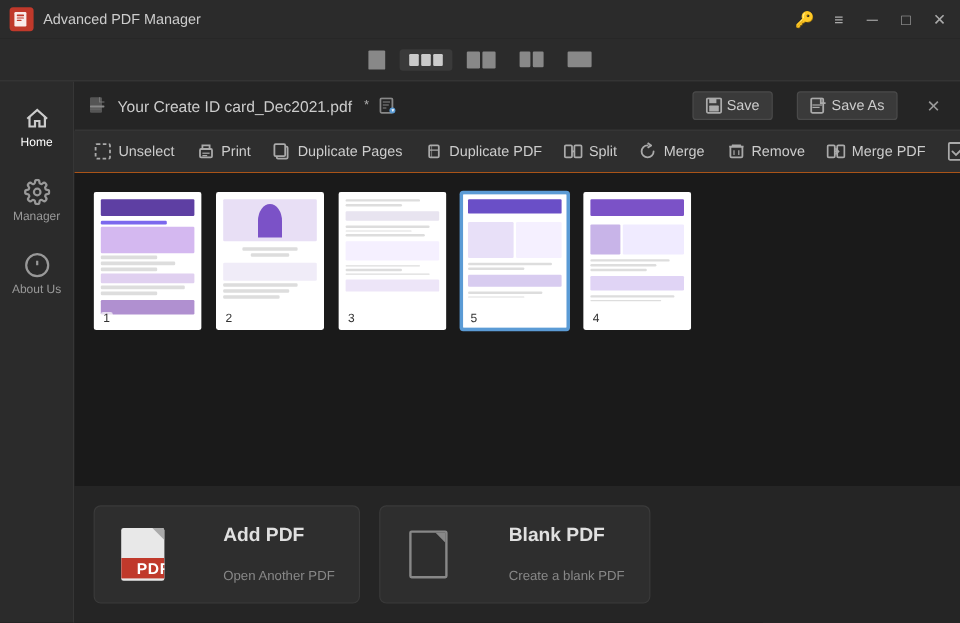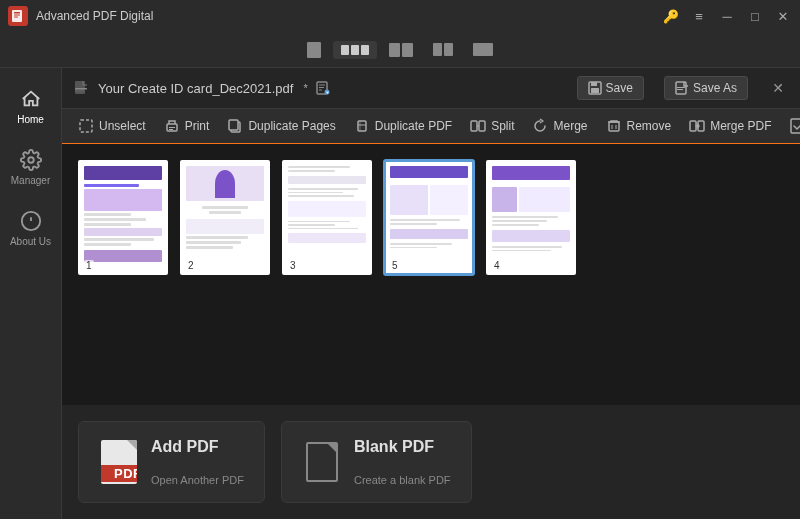"Advanced PDF Digital" span.title-bar-text { text: Digital -> Manager }
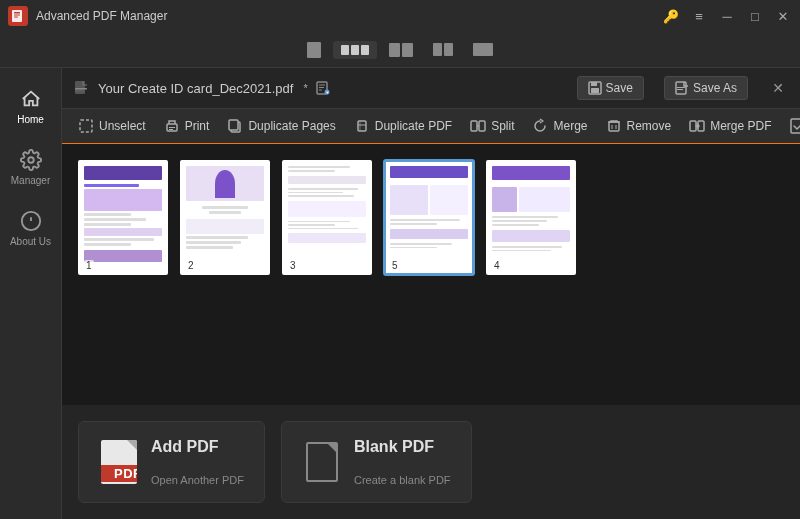"Add PDF" .card-text { margin-left: none -> 35px }
